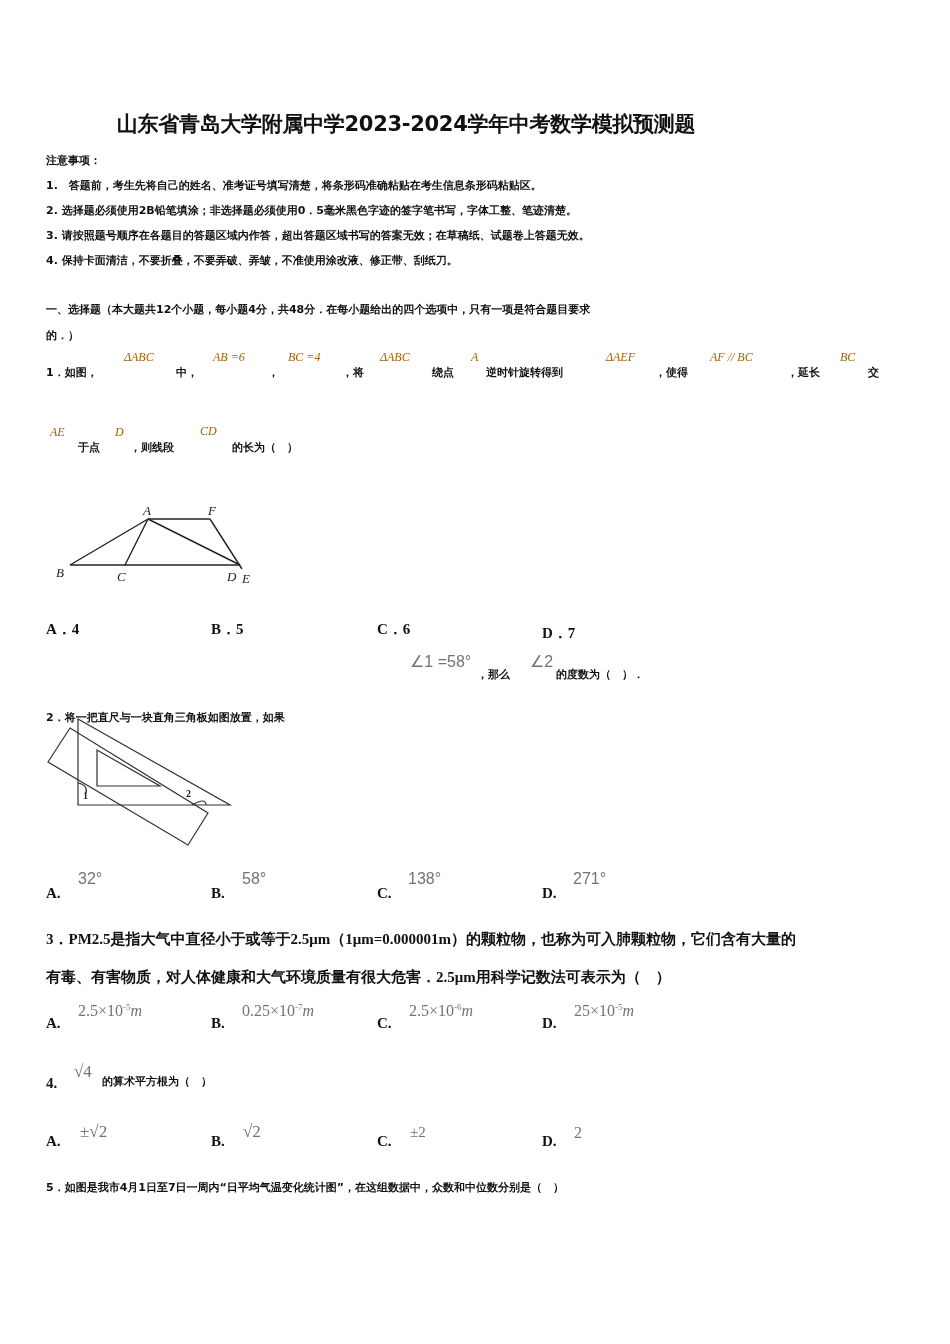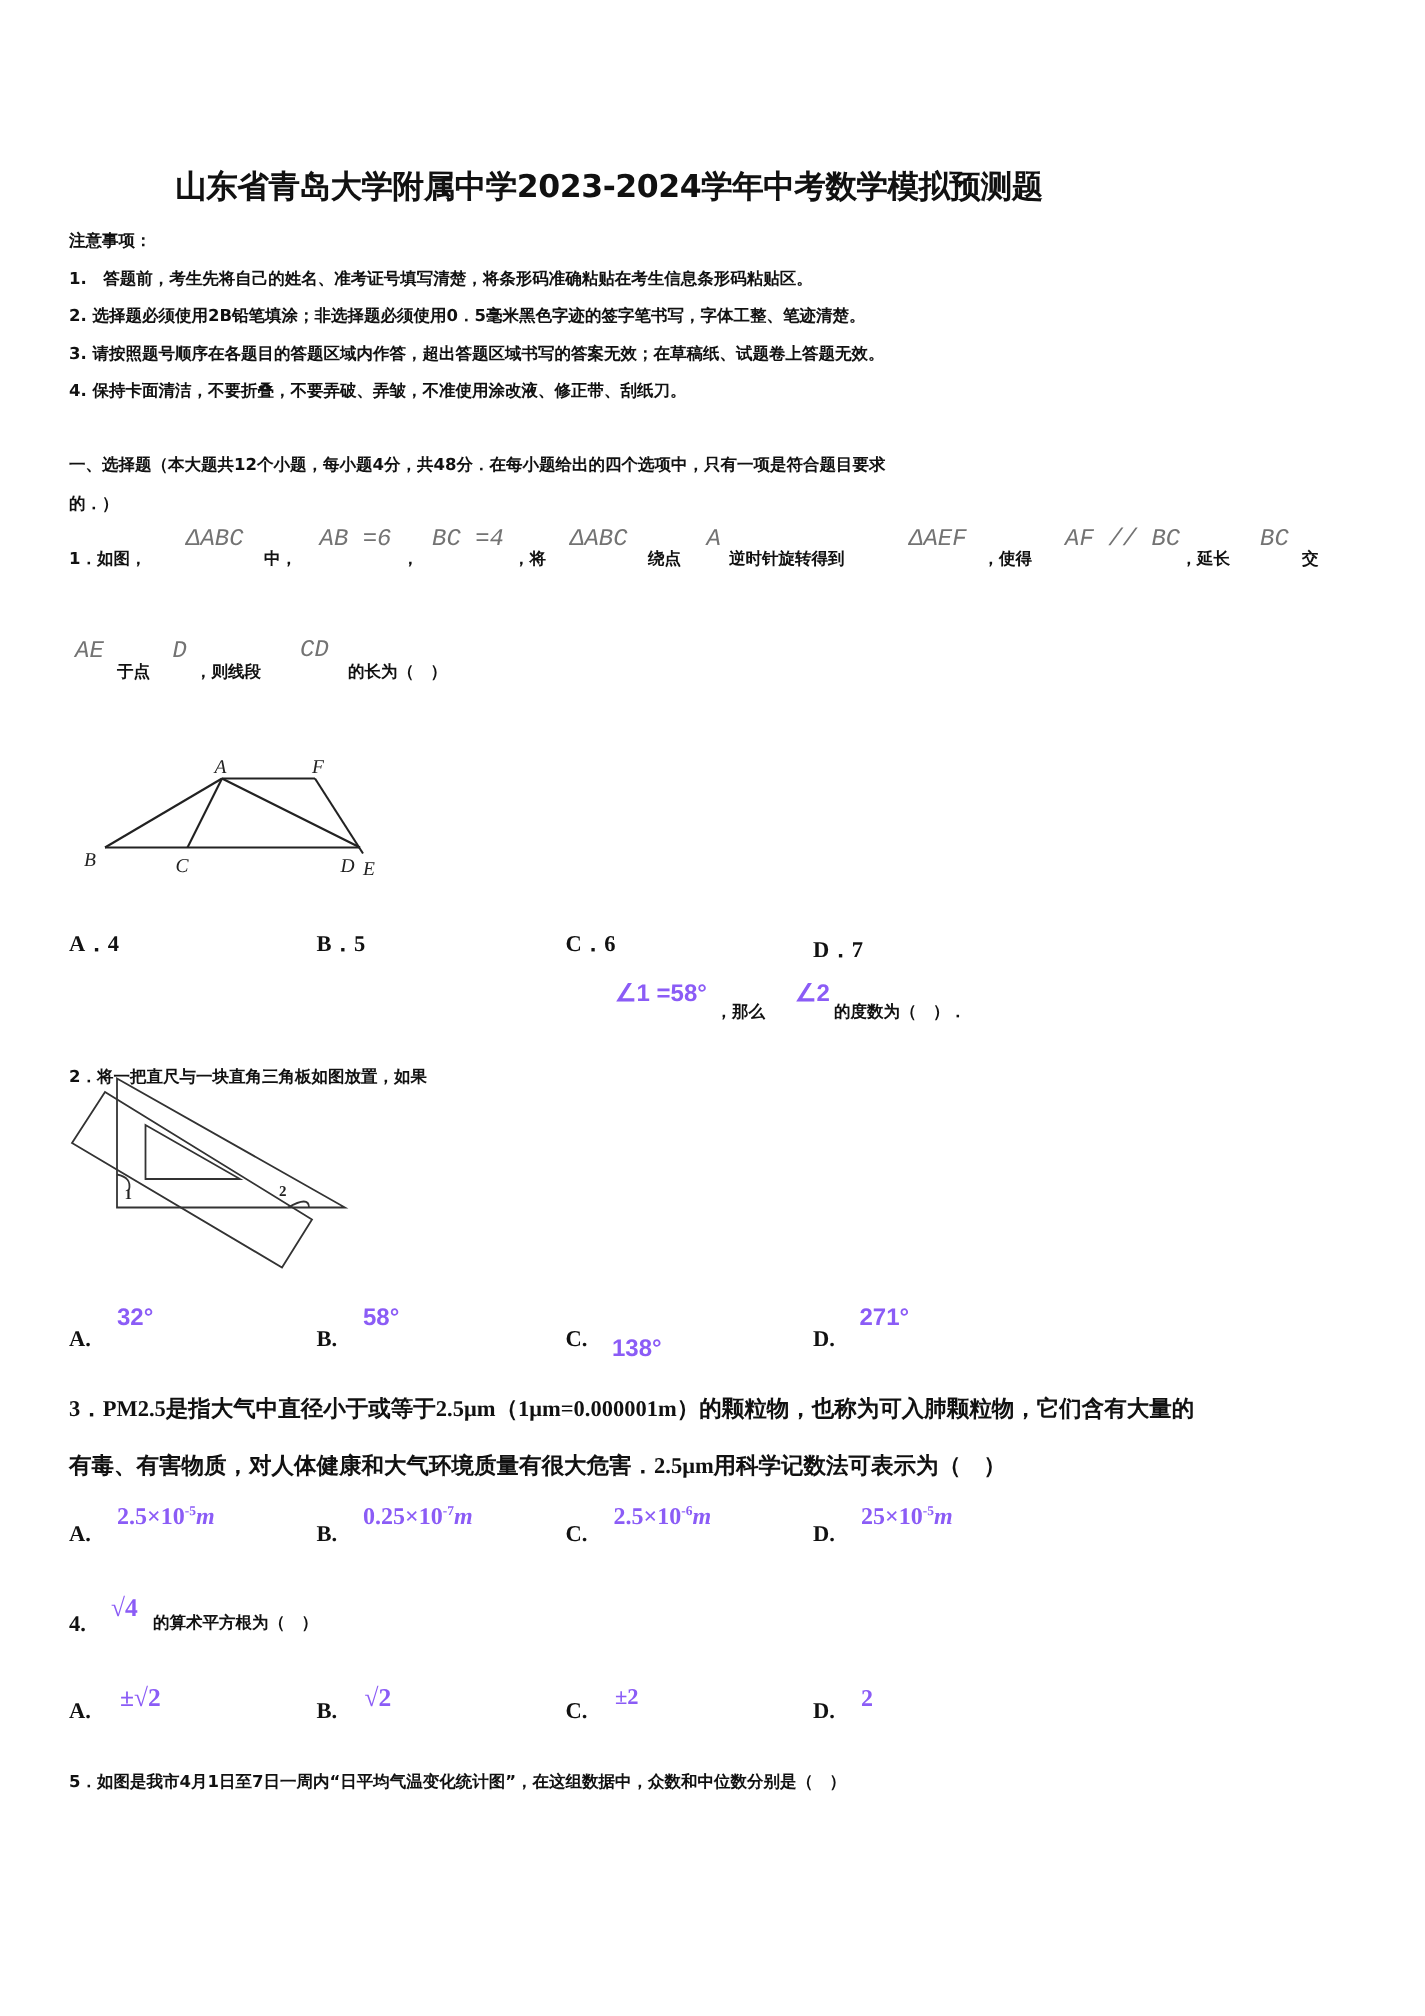"ΔABC" .m { color: #737373 -> #a16207; font-family: Liberation Mono, monospace -> Liberation Serif, serif; font-size: 16px -> 12px }
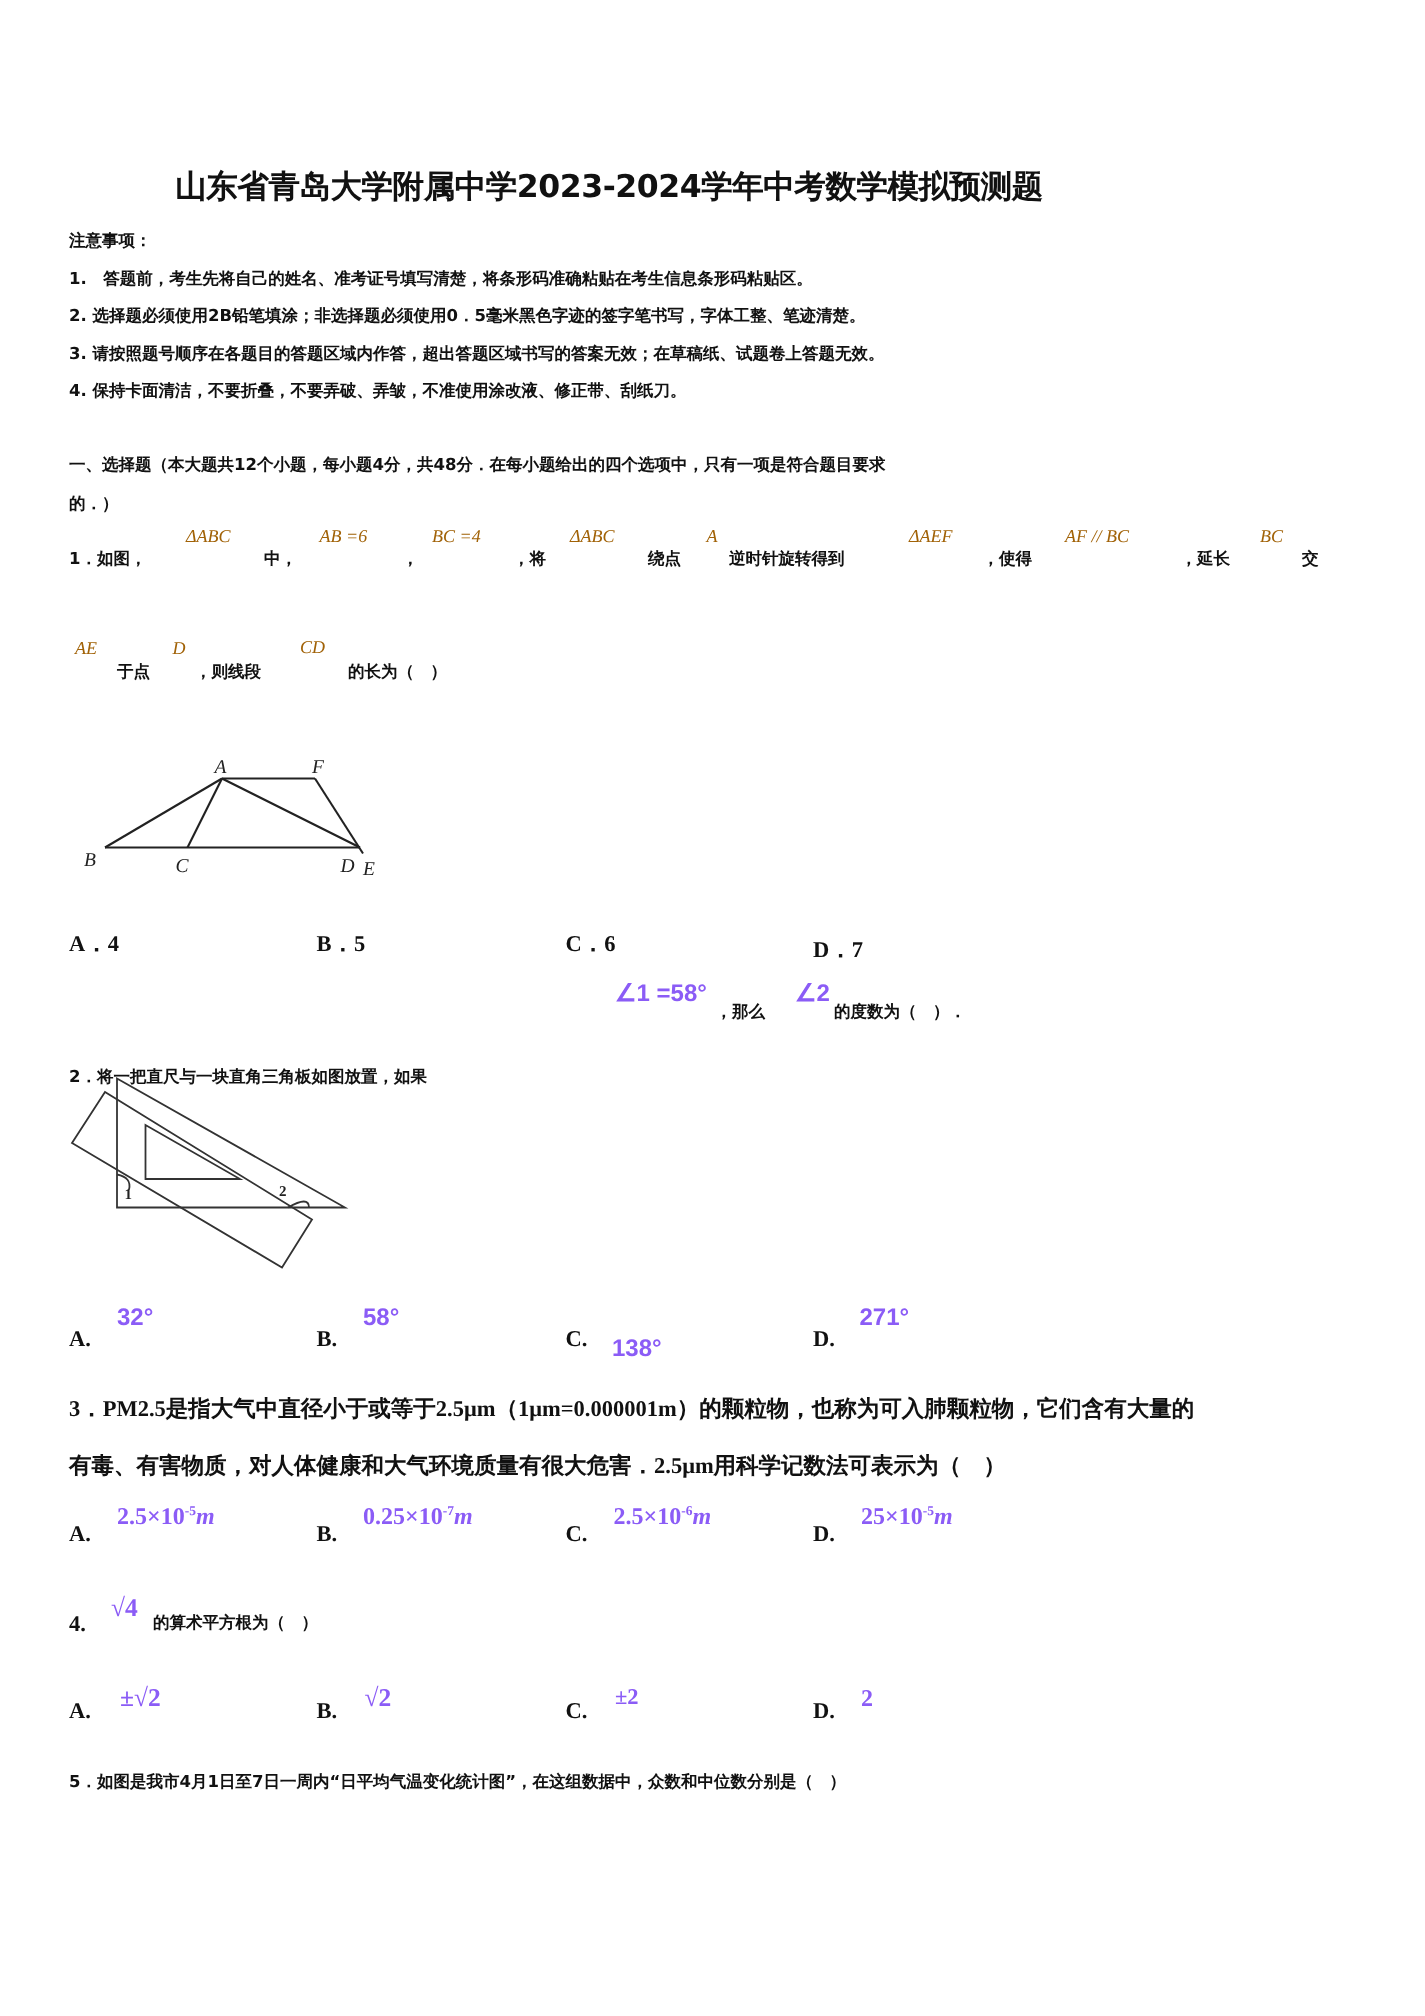"∠1 =58°" .mn { color: #8b5cf6 -> #737373; font-weight: bold -> normal }
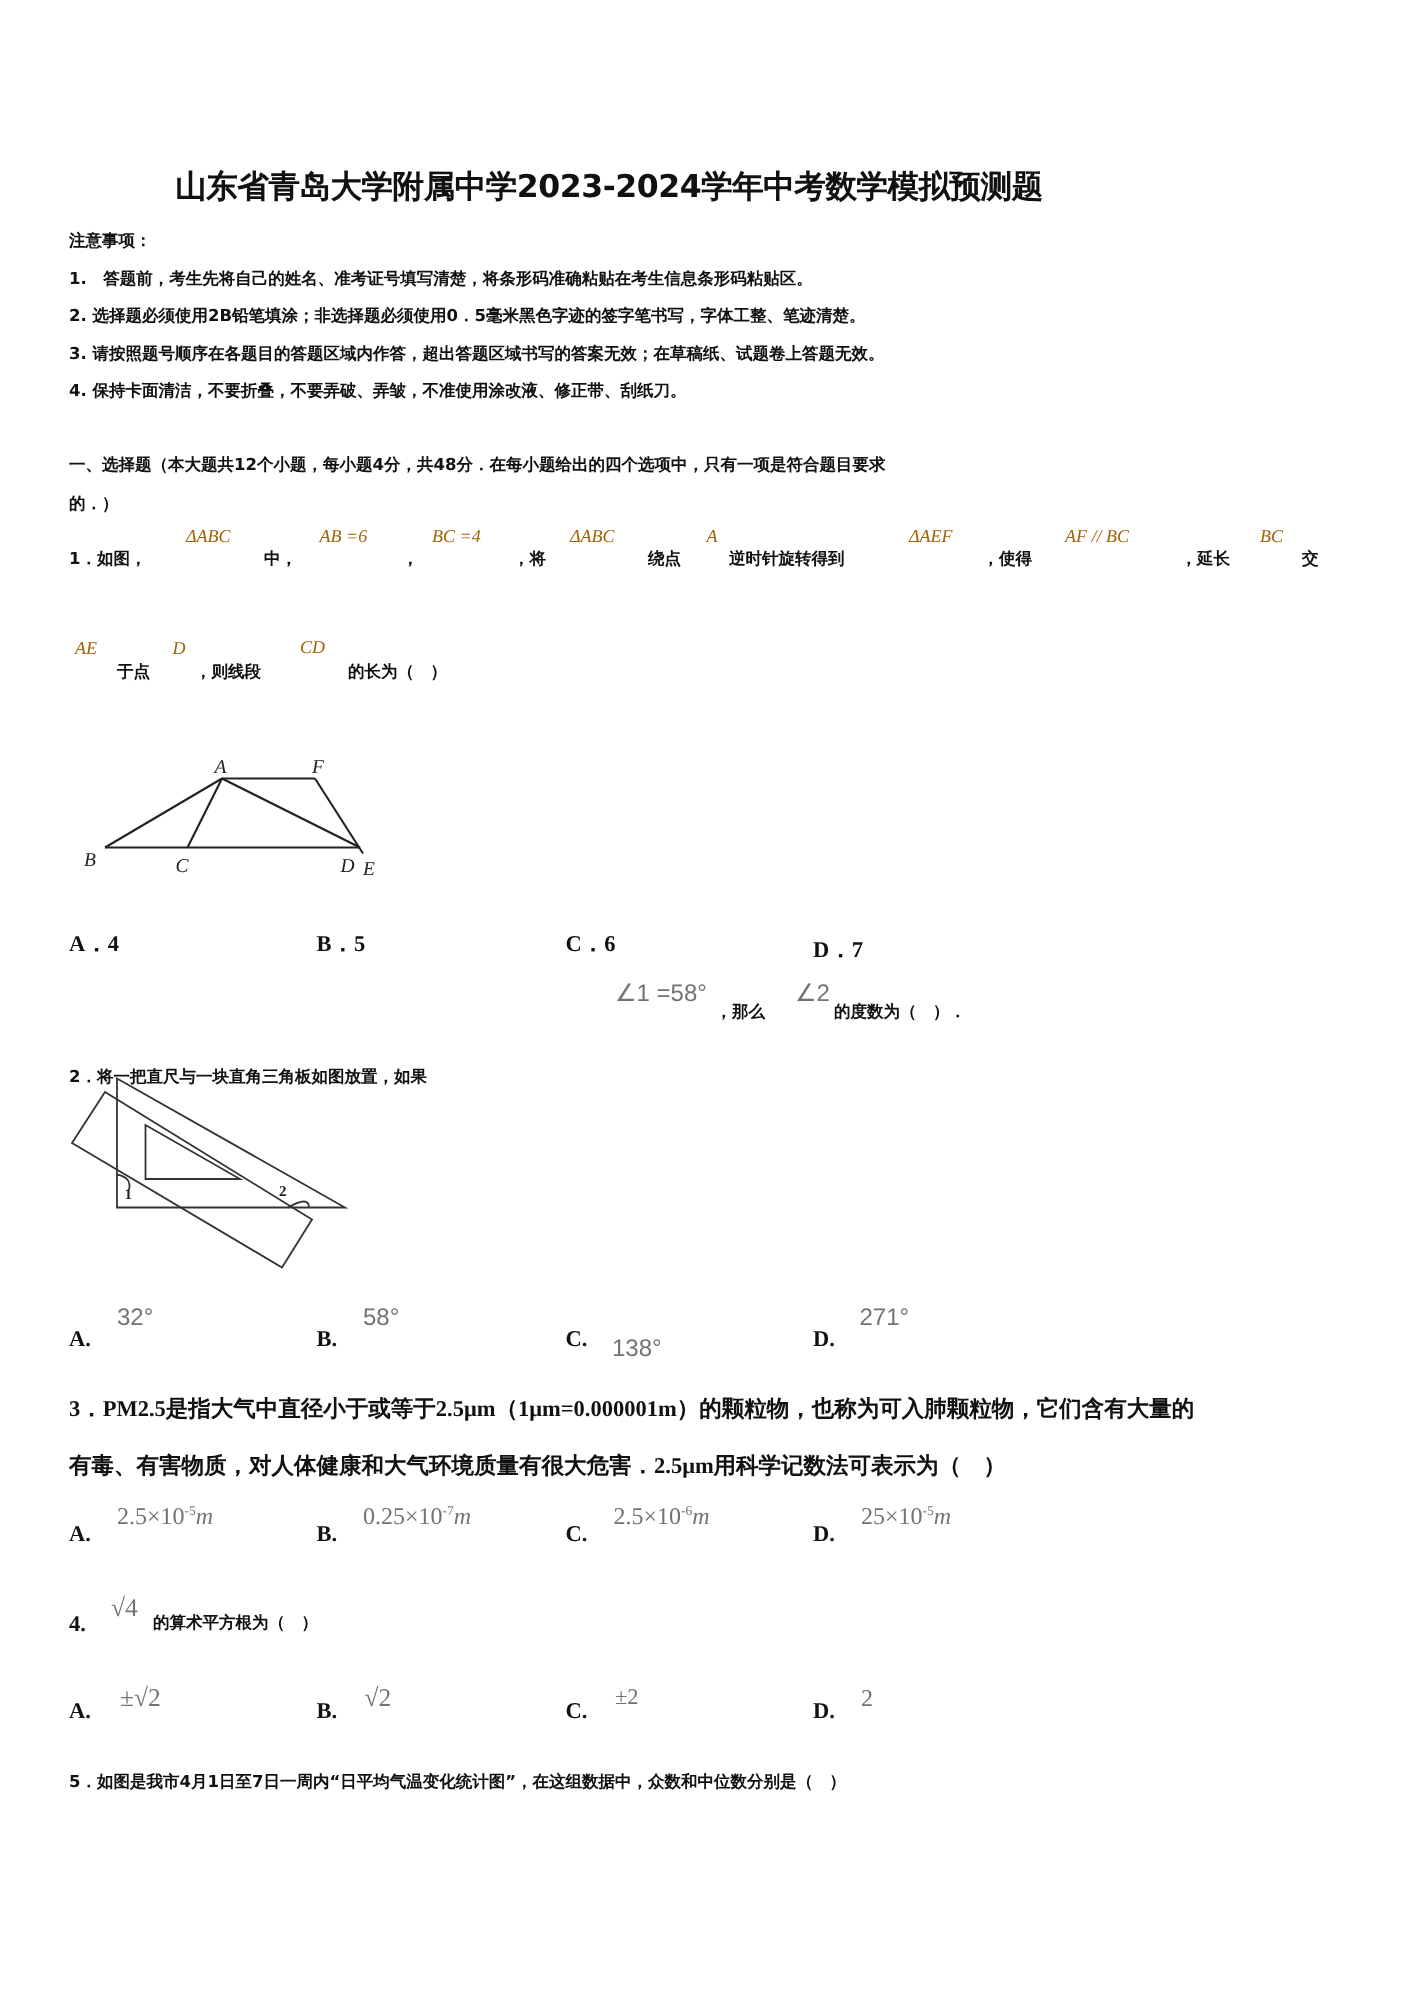"138°" div.abs { margin-top: 21px -> none }
